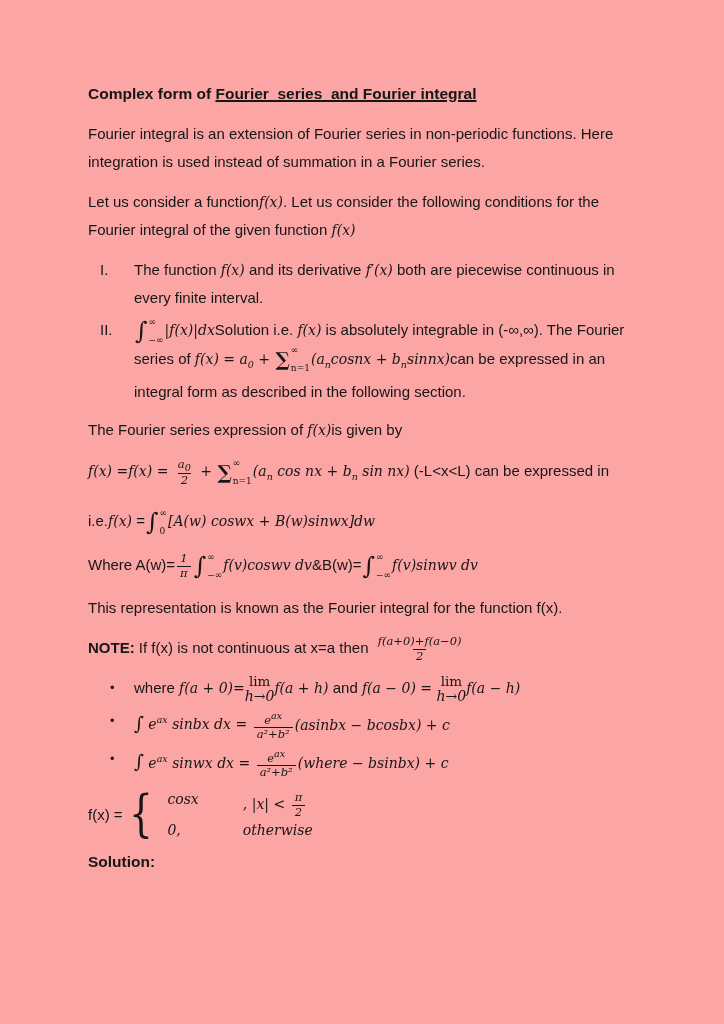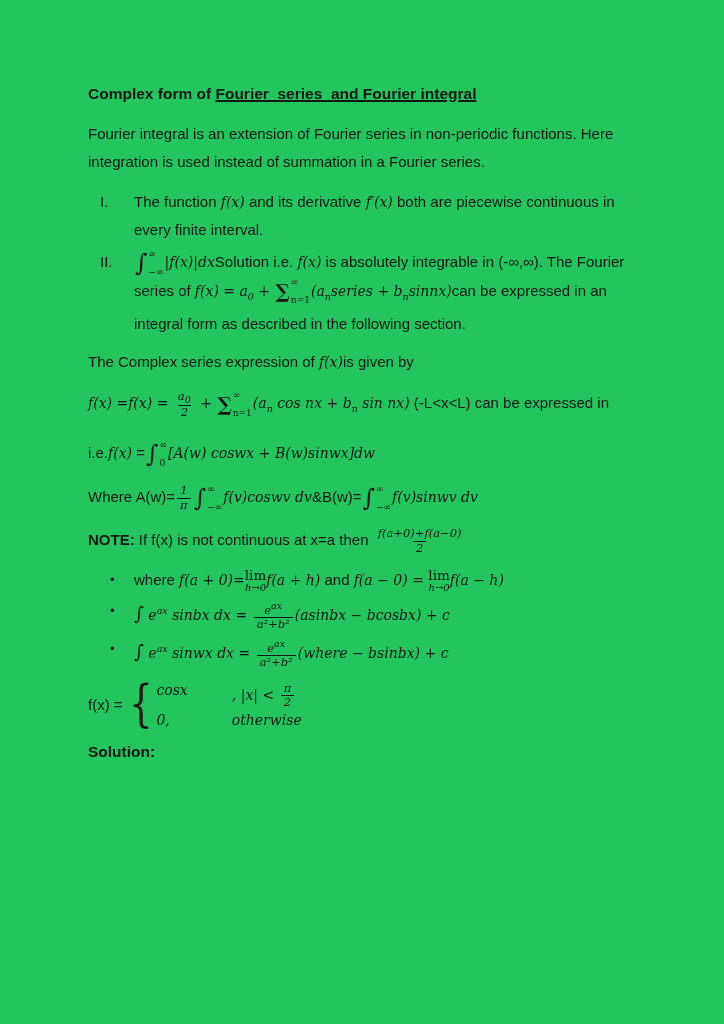"Complex form of Fourier series" .page { background: #22c55e -> #fca5a5 }
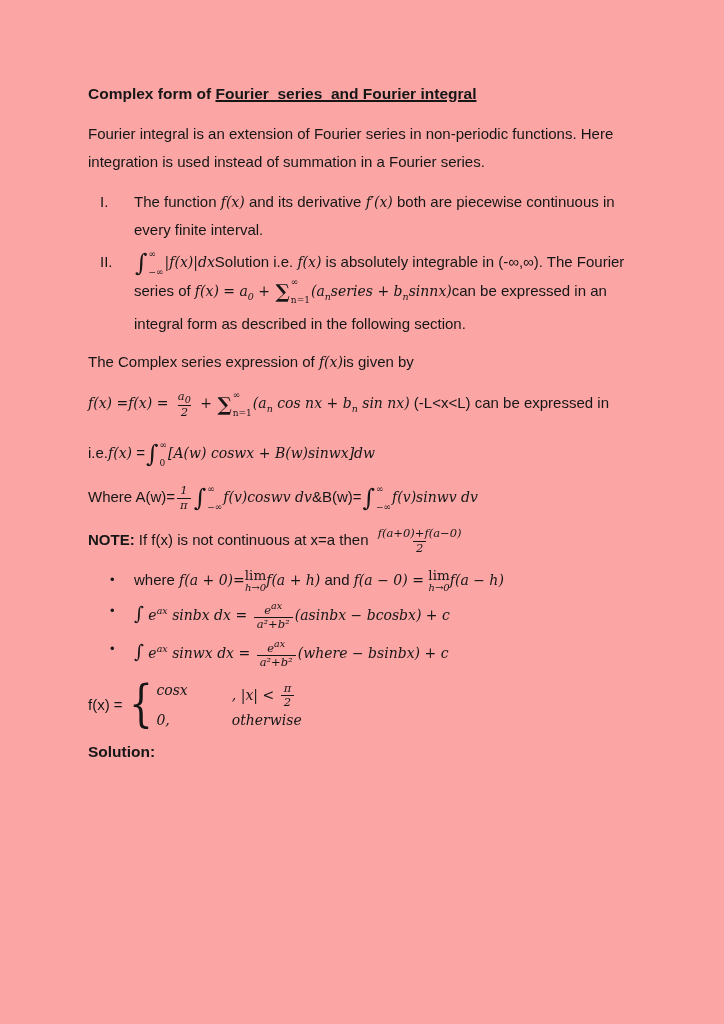"Let us consider a functionf(x)." p.body { html: none -> <p><span>Let us consider a function</span><span>f(x)</span><span>. Let us consider the following conditions for the Fourier integral of the given function </span><span>f(x)</span></p> }
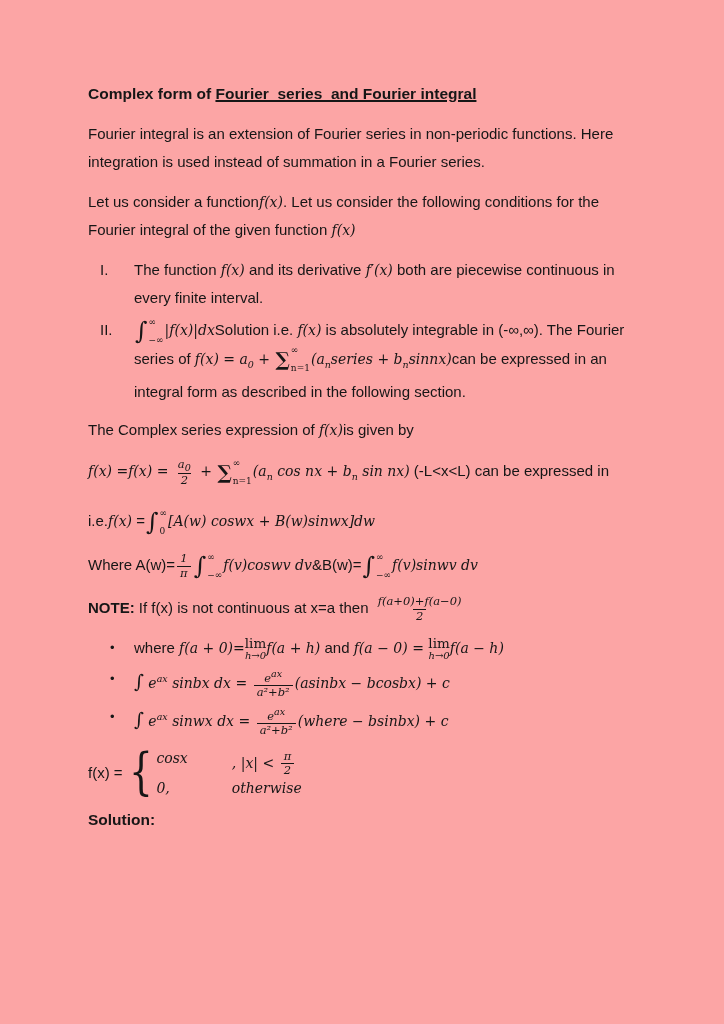"series + b" span { text: series -> cosnx }
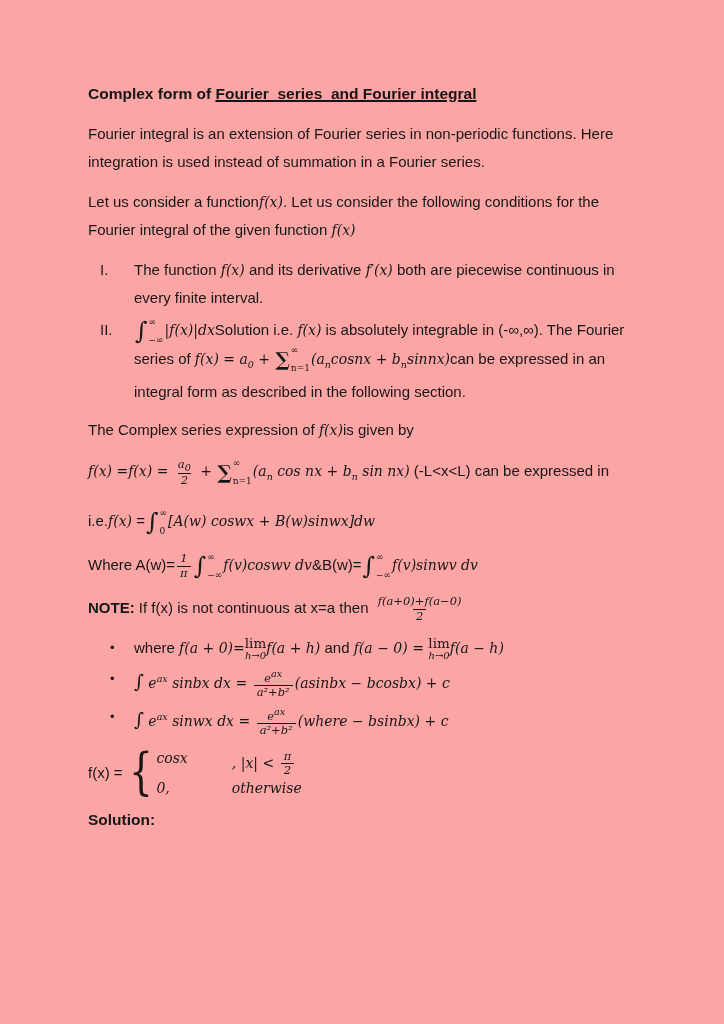"The Complex series expression of" span { text: Complex -> Fourier }
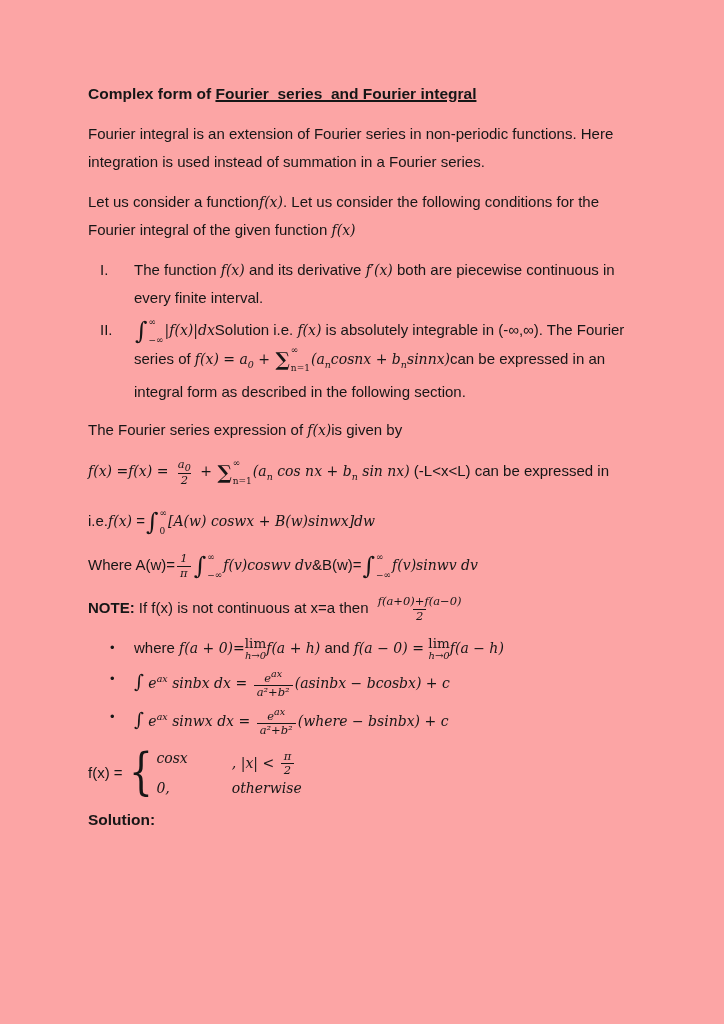"This representation is known as" p.body { html: none -> <p>This representation is known as the Fourier integral for the function f(x).</p> }
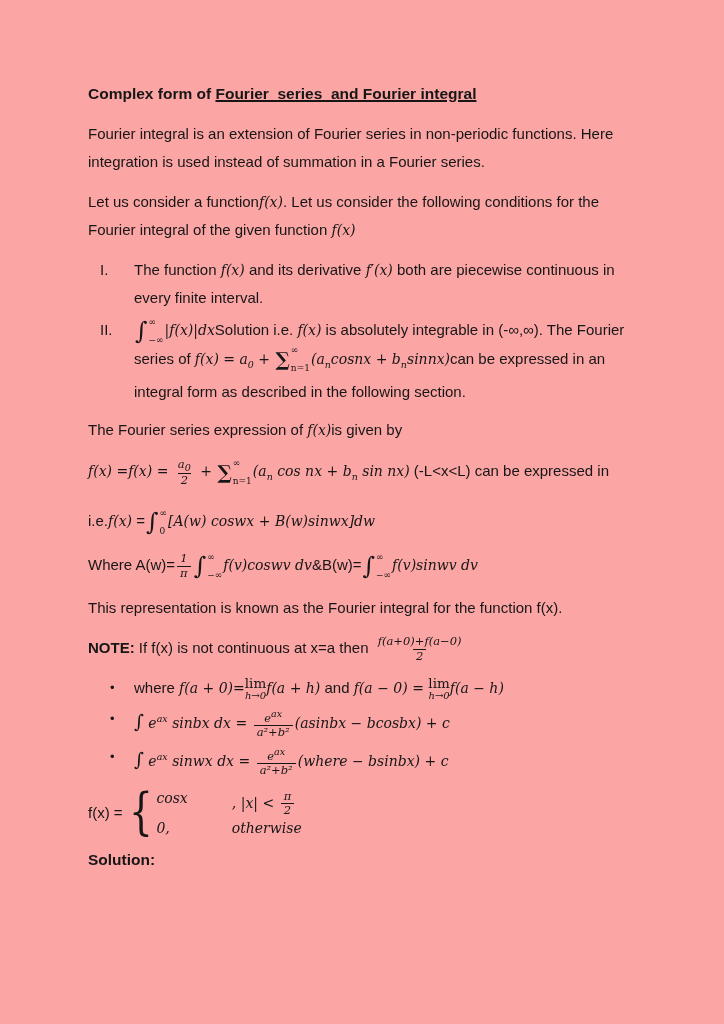"h→0" .limstack .limbot { font-size: 10px -> 14px }
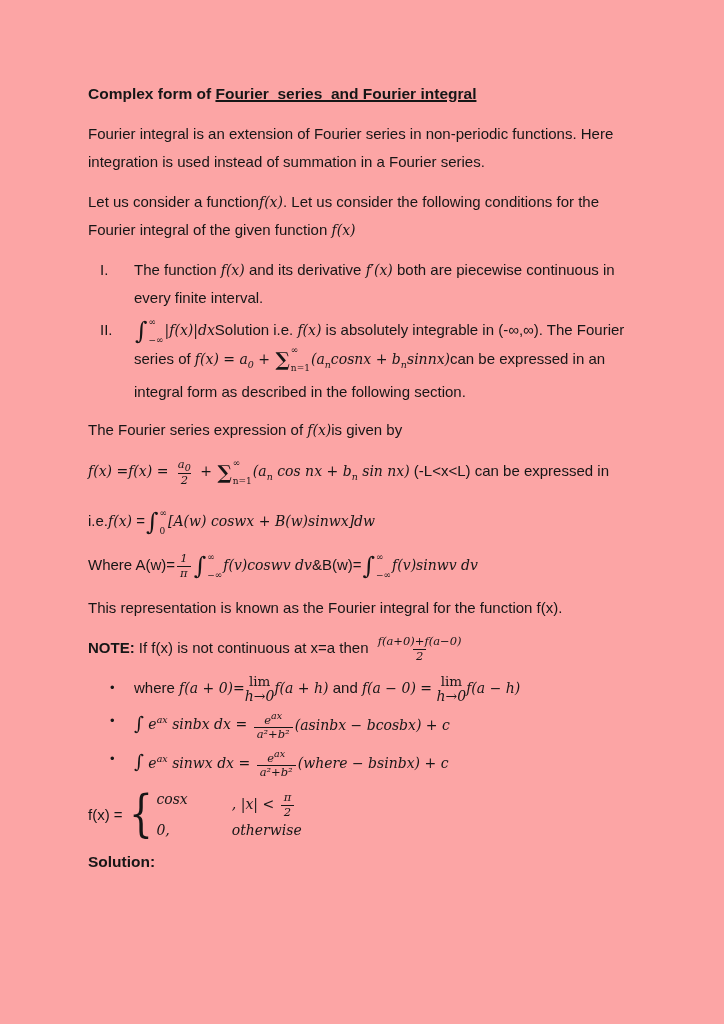"cosx" .pw .rows { margin-left: 0 -> 11px }
